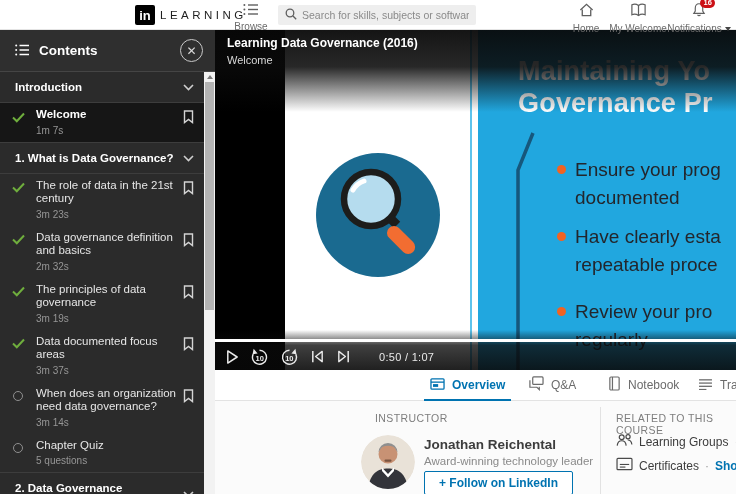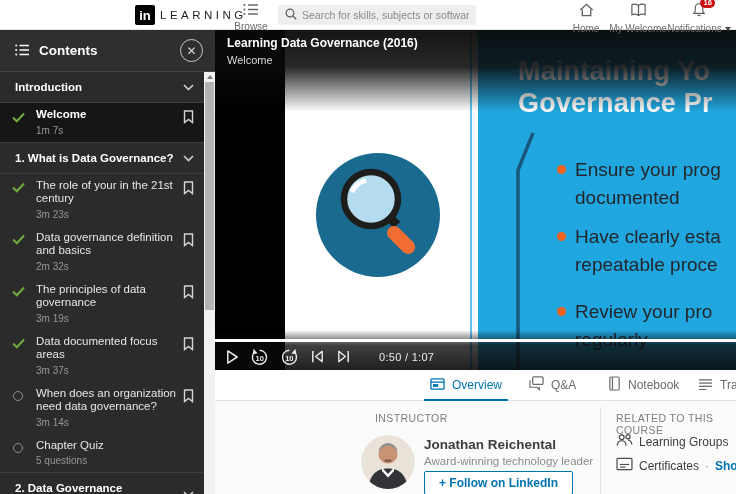"The role of your in" div.it-title { text: your -> data }
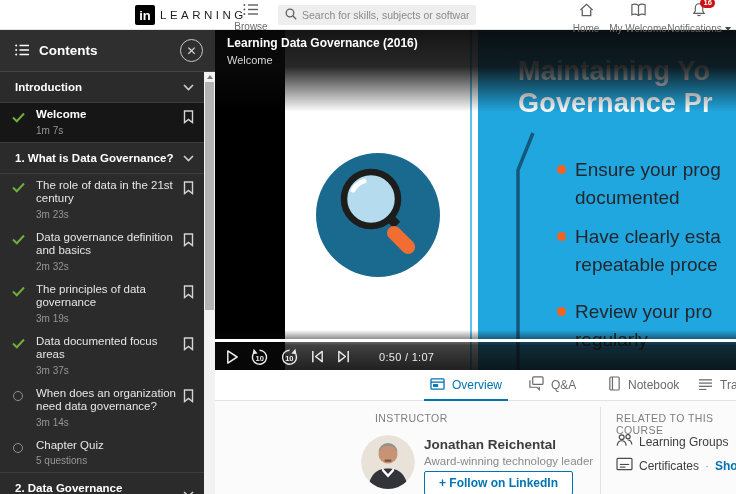"Overview" .tab.active { font-weight: normal -> bold }
